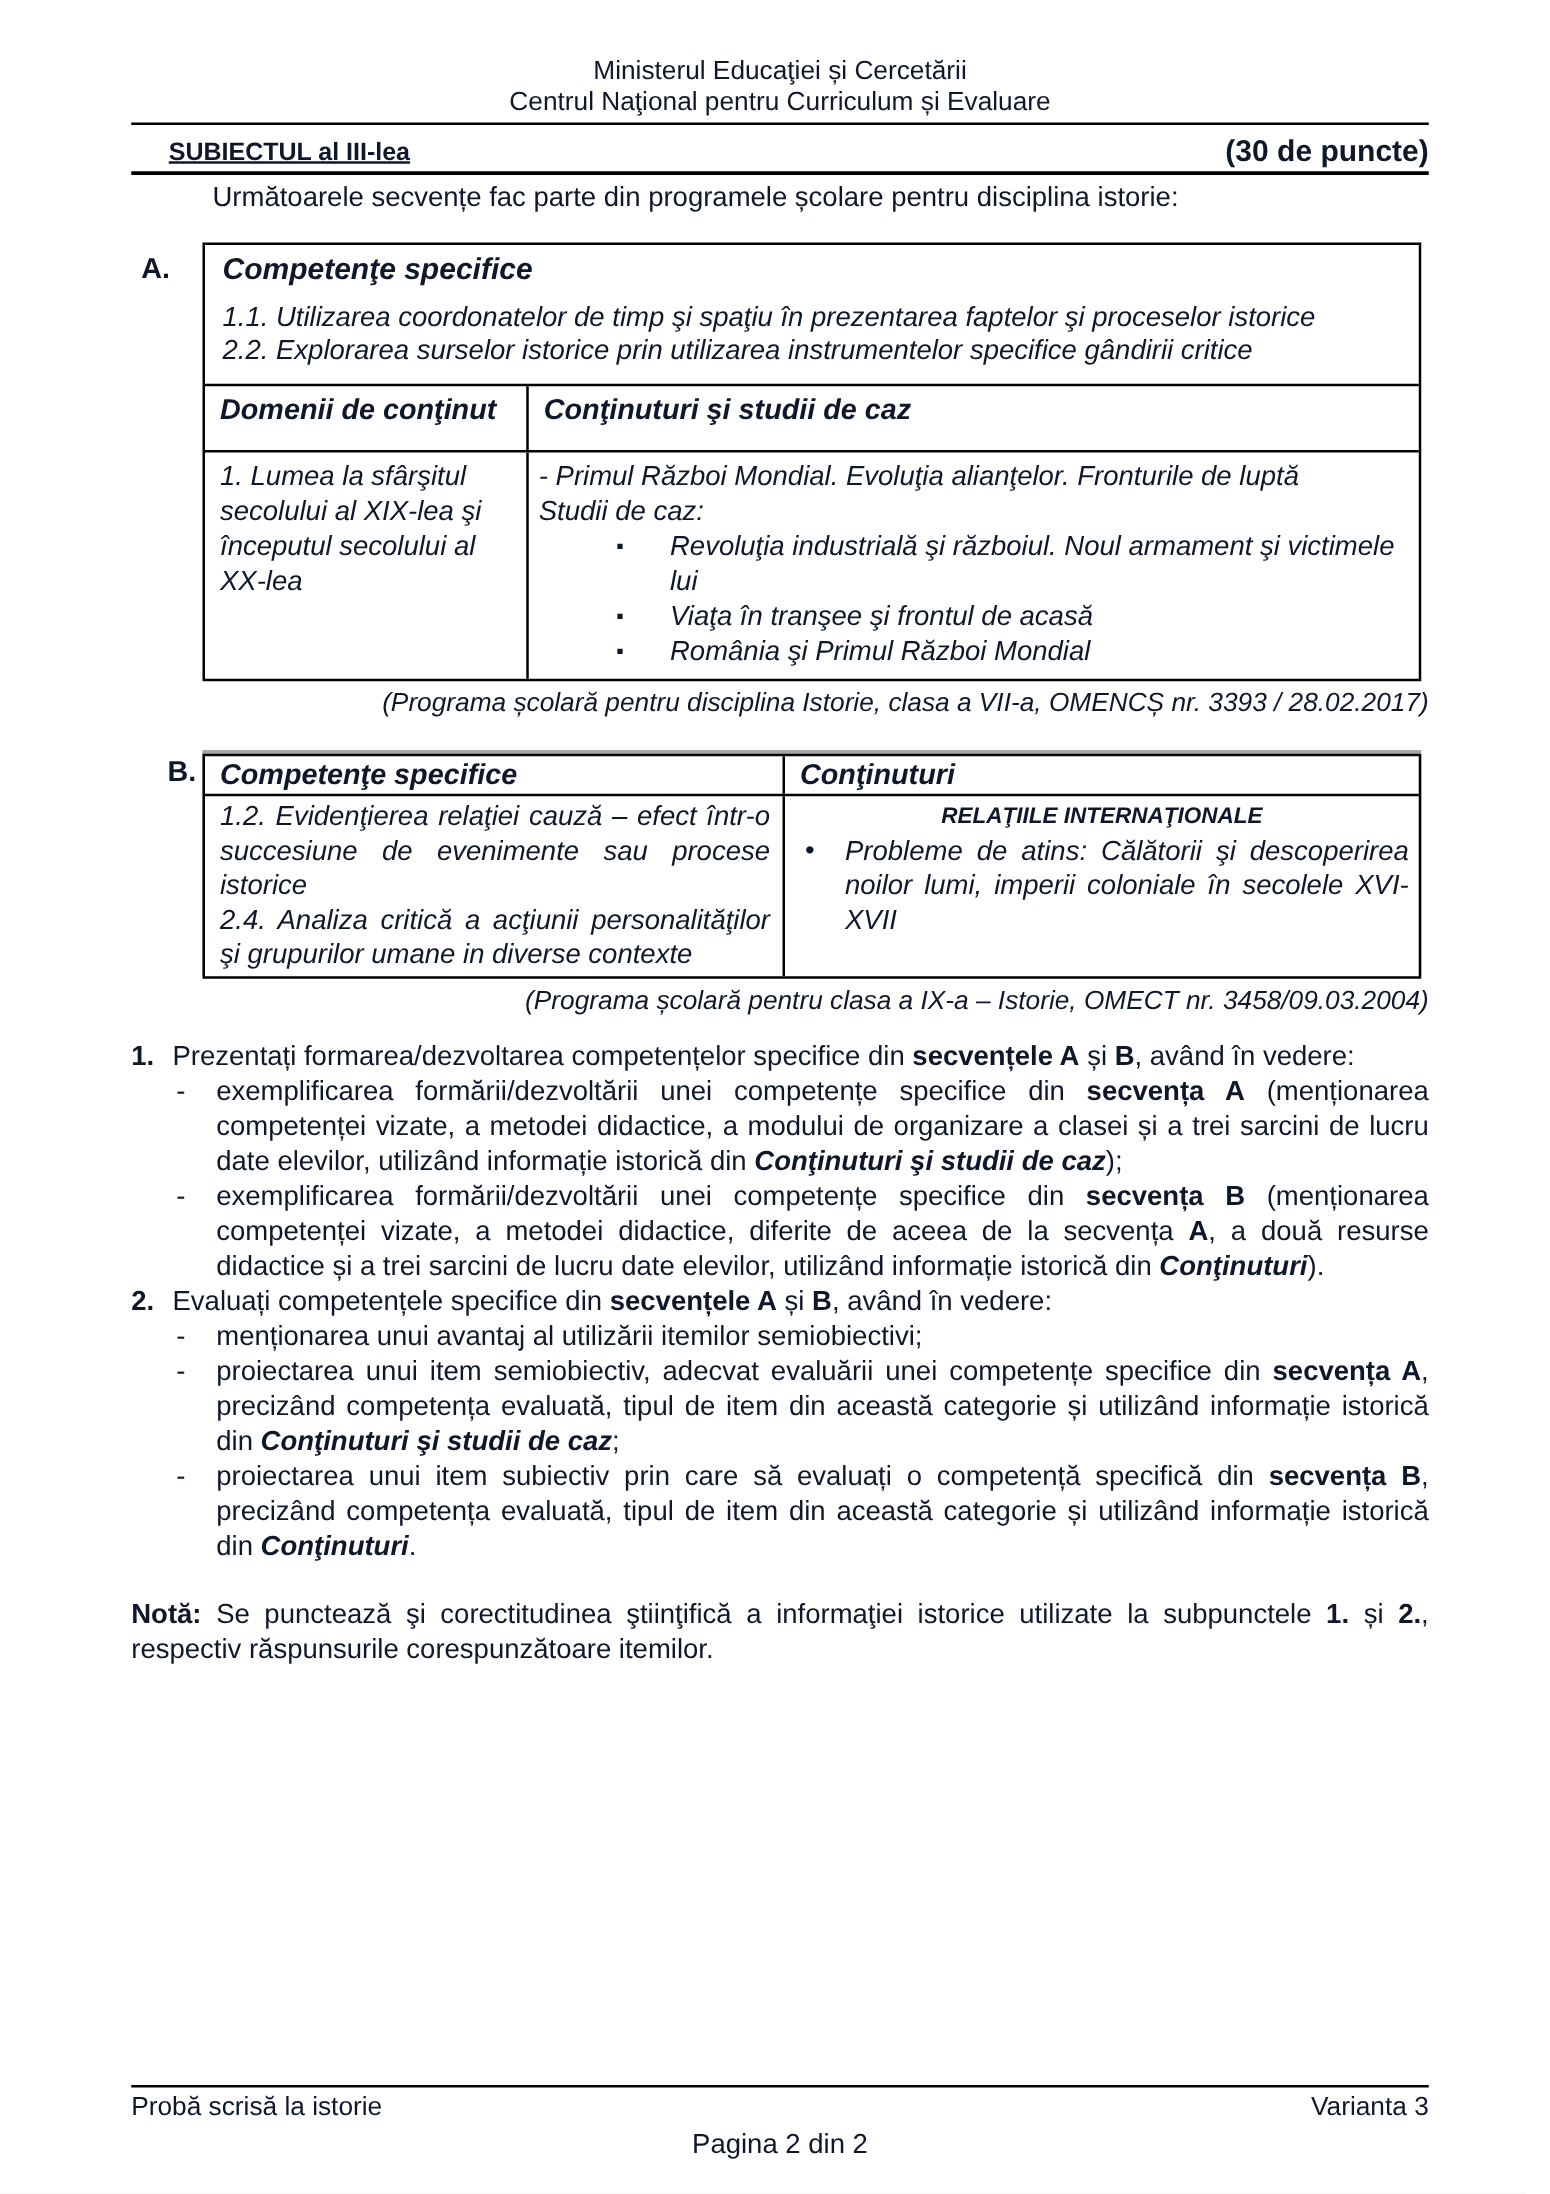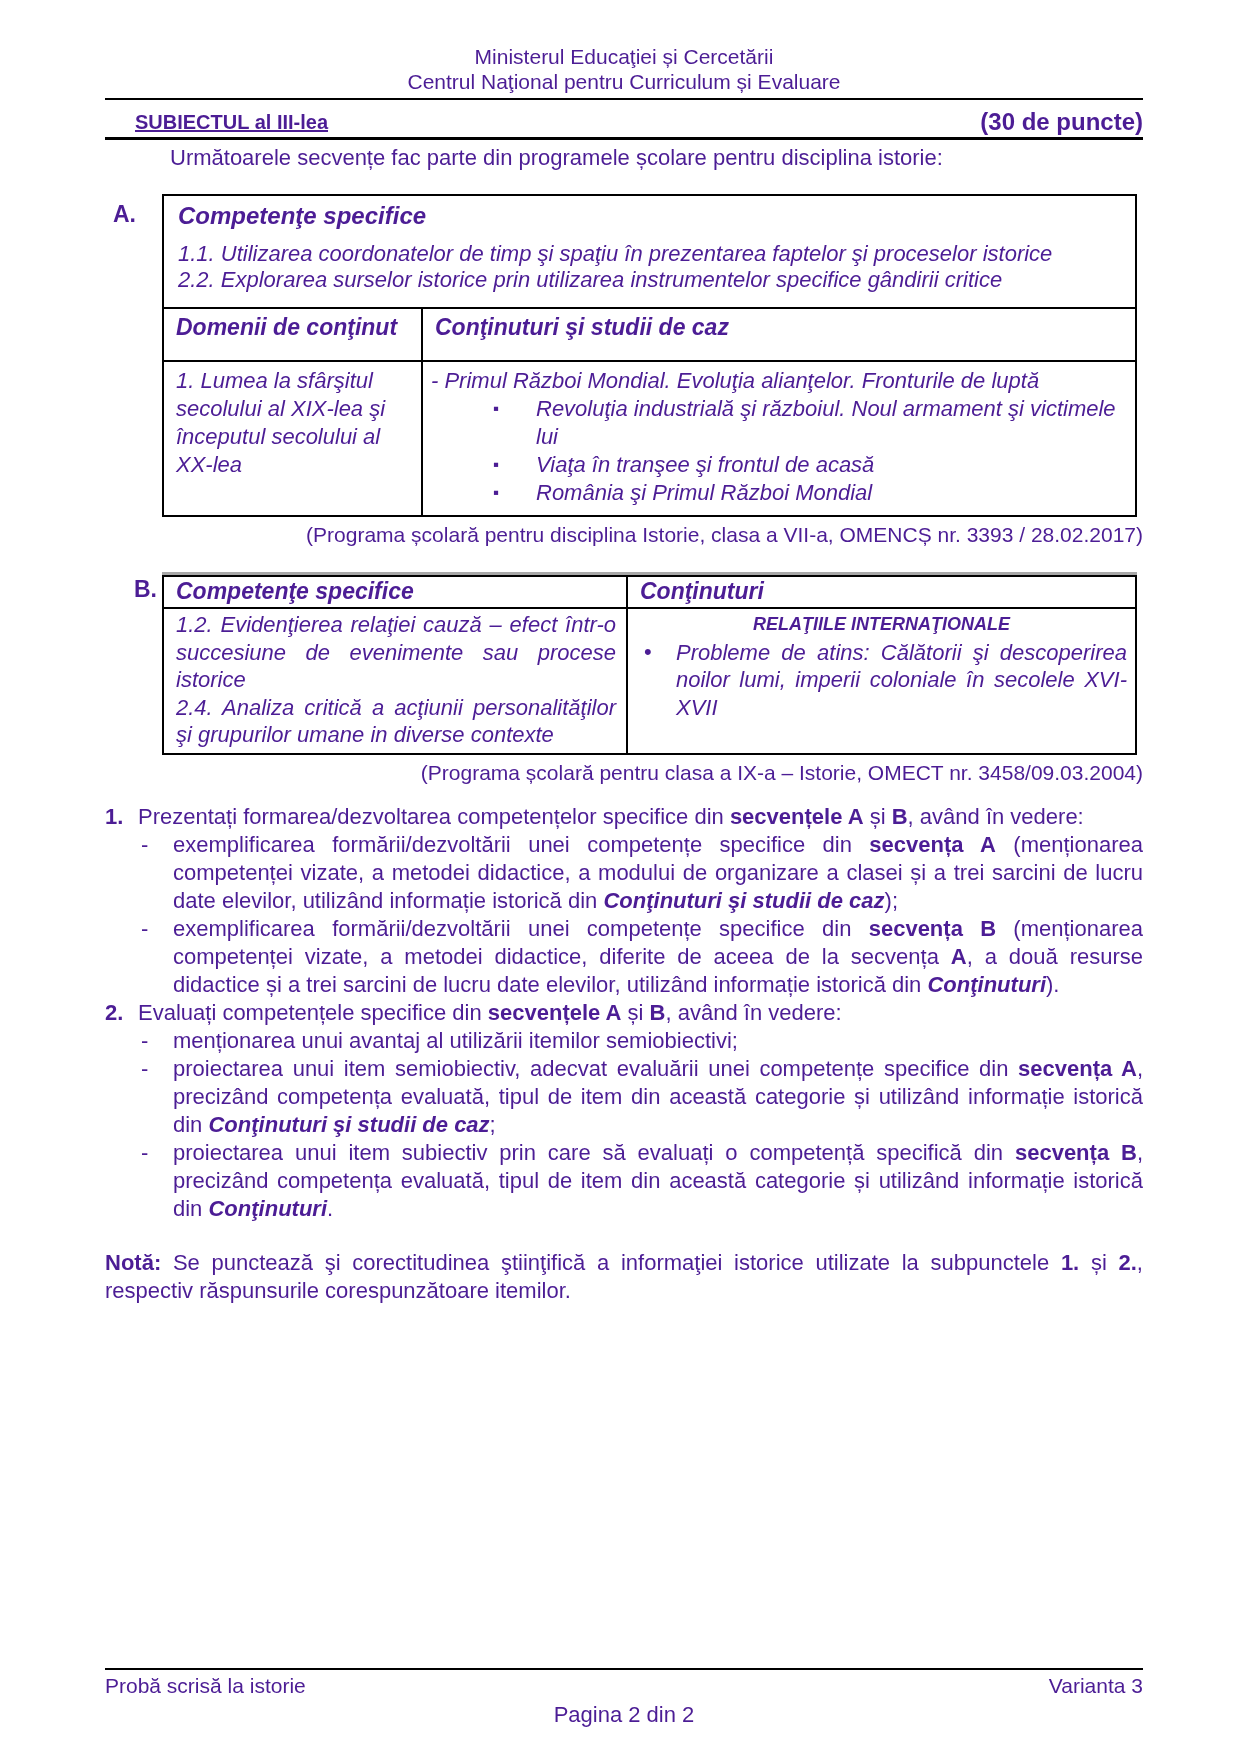"Ministerul Educaţiei și Cercetării" .page { color: #4c1d95 -> #0f172a }
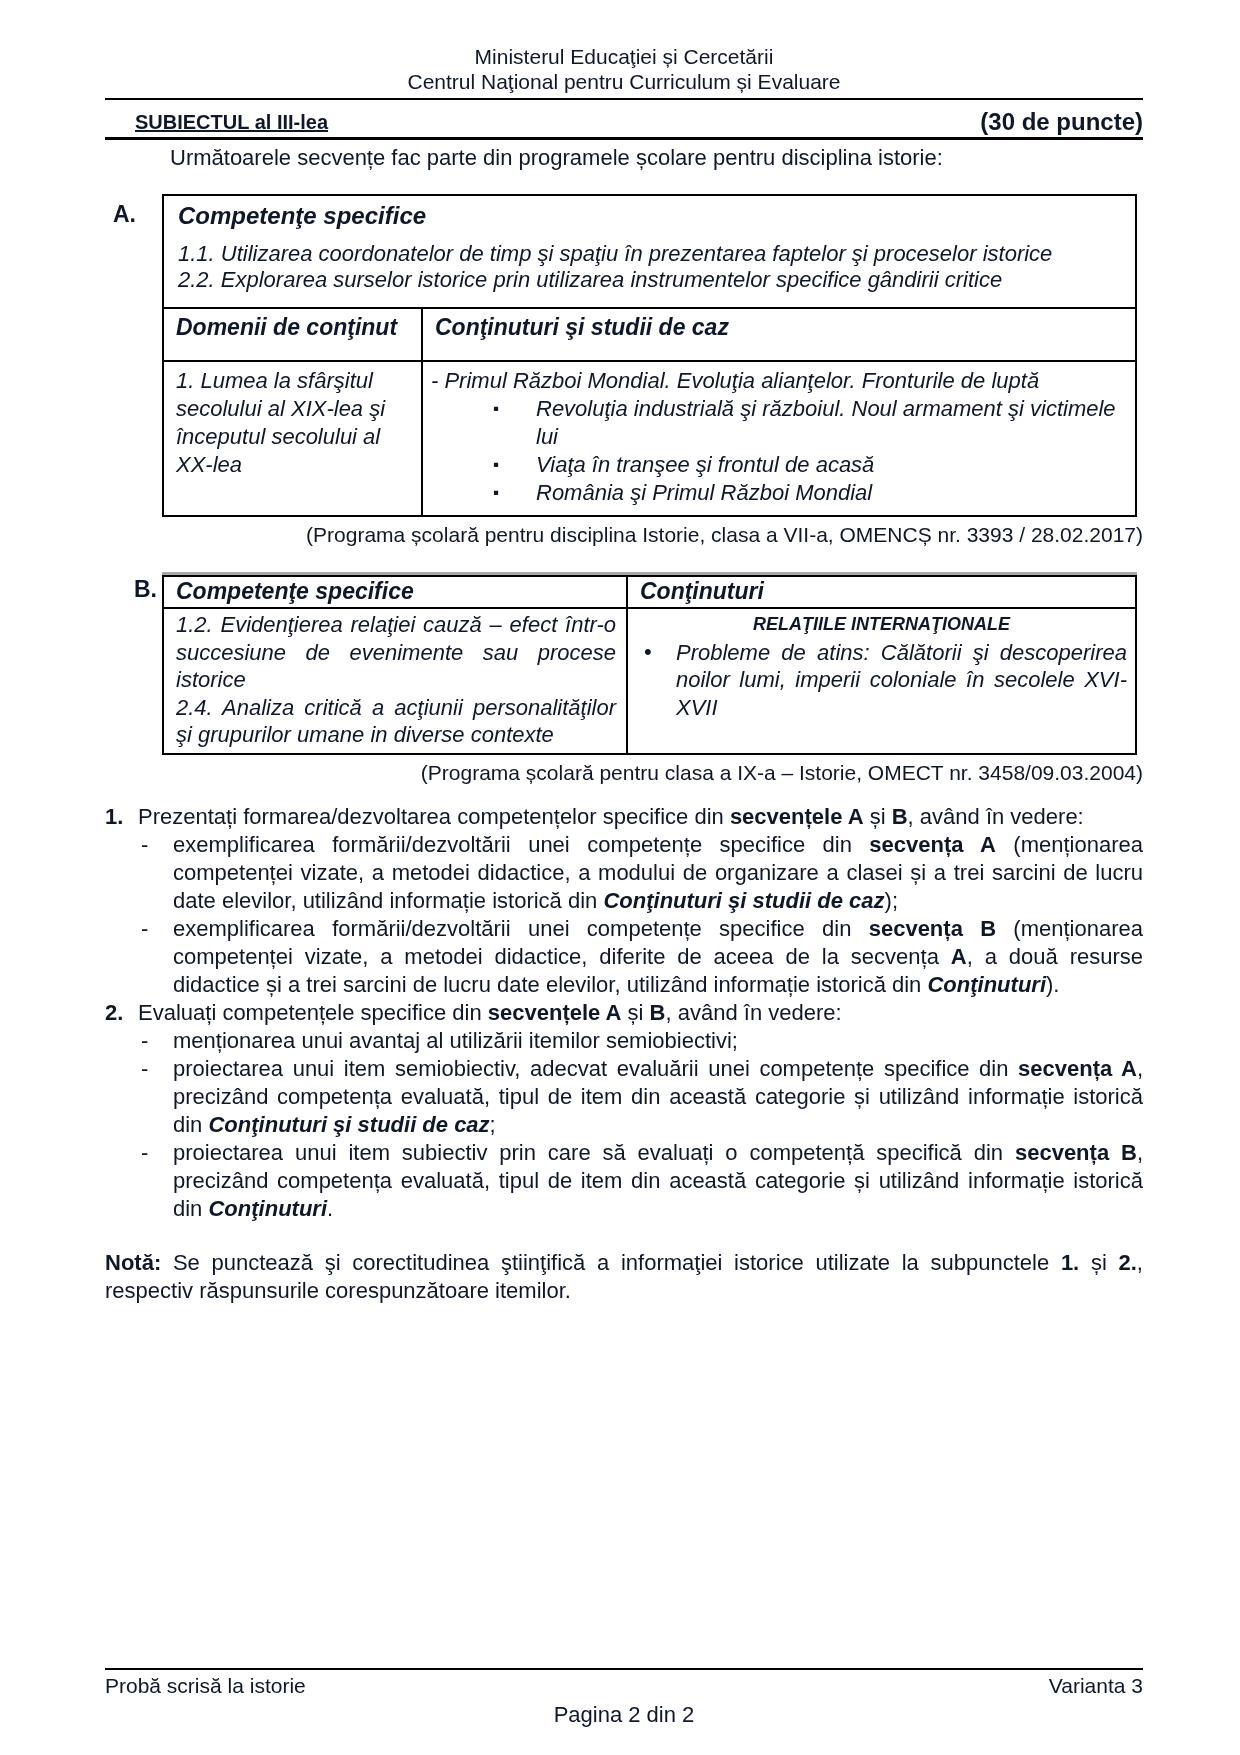"Studii de caz:" div { html: none -> <div>Studii de caz:</div> }
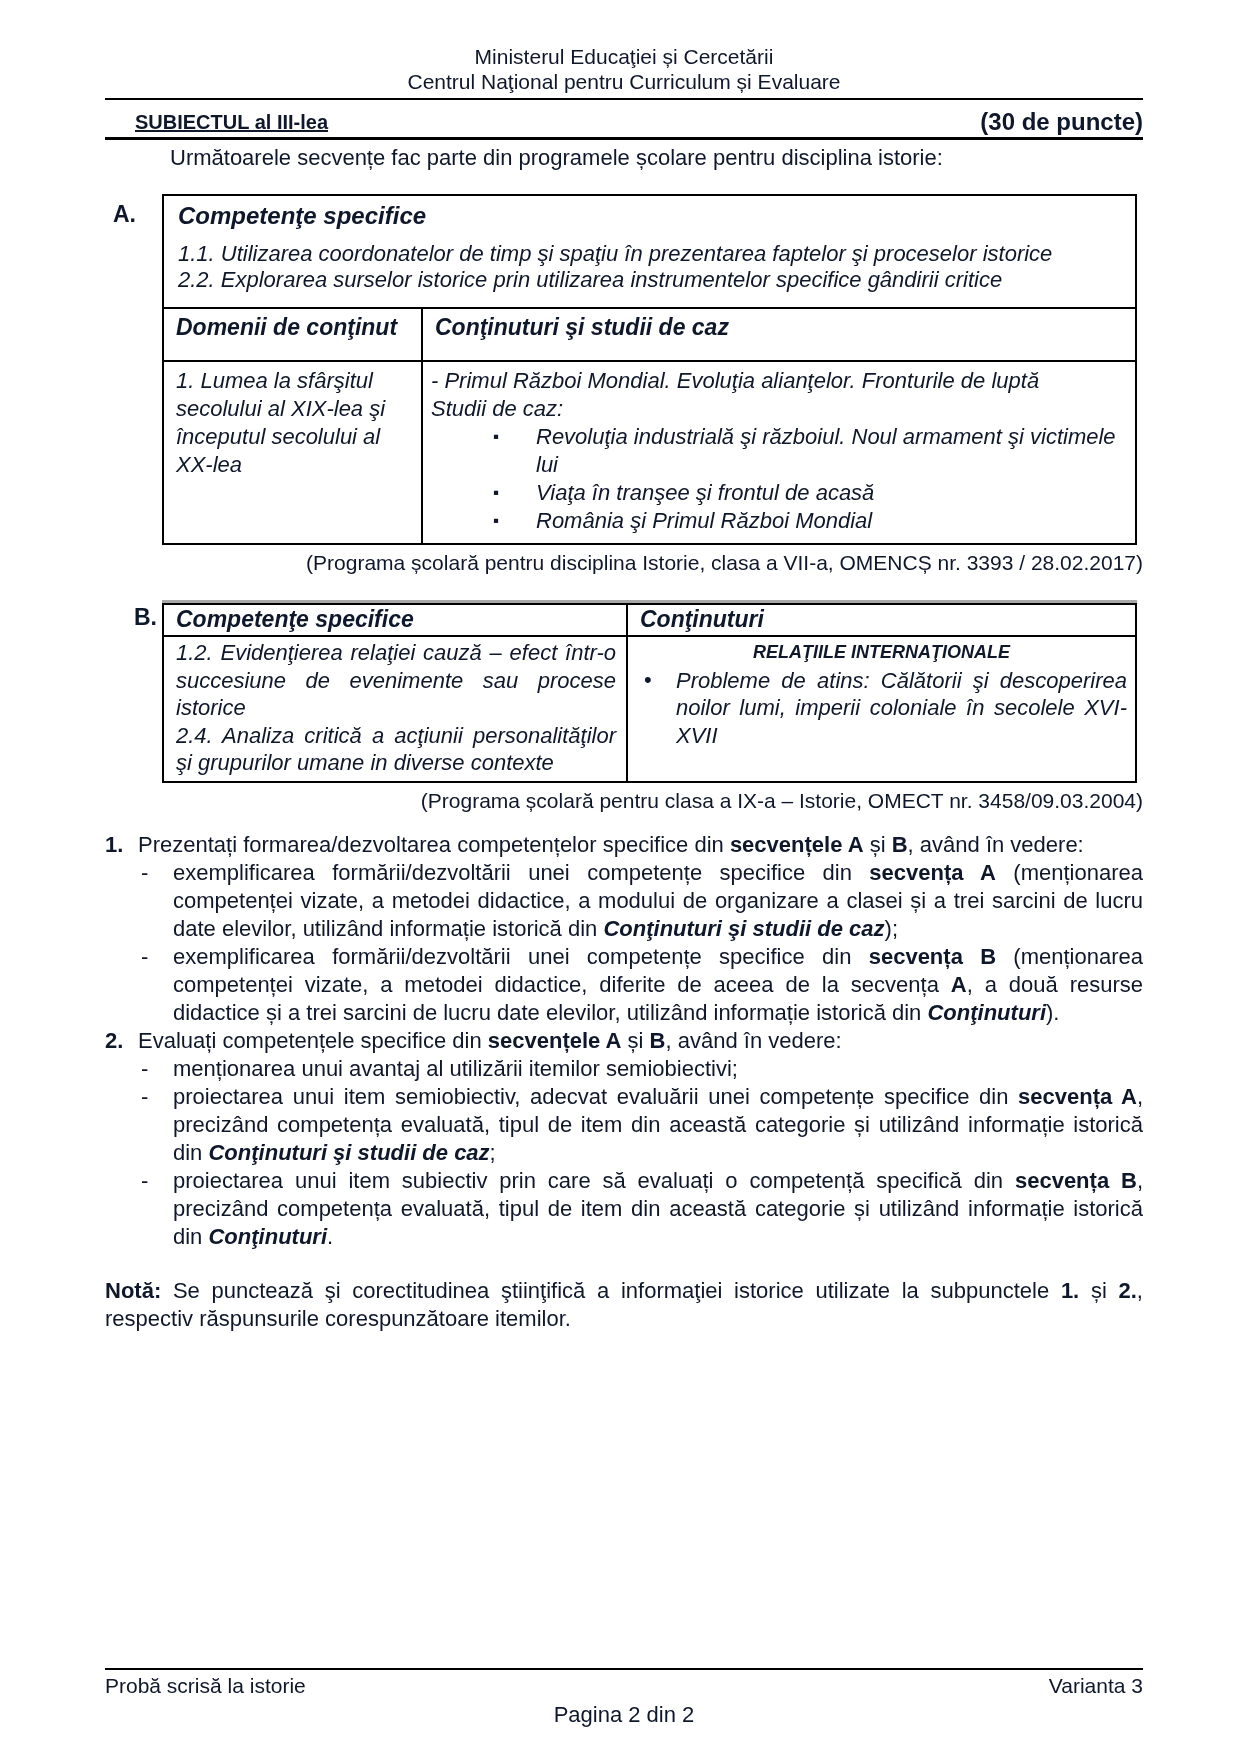"(Programa școlară pentru disciplina" .caption { font-style: none -> italic }
